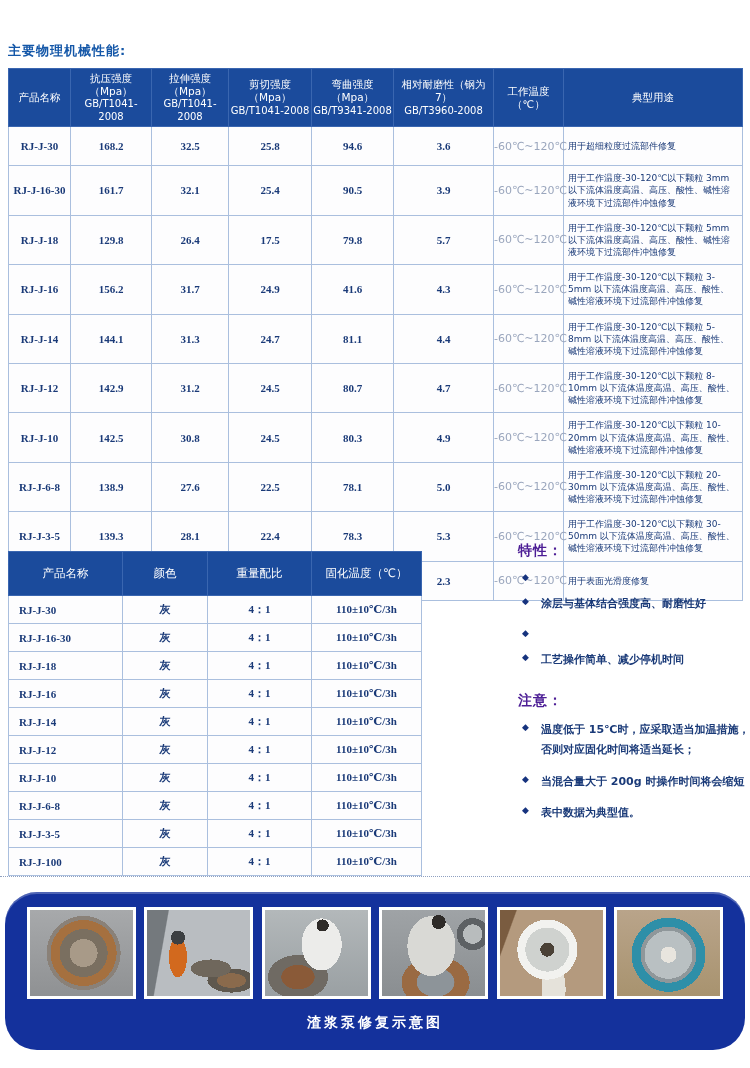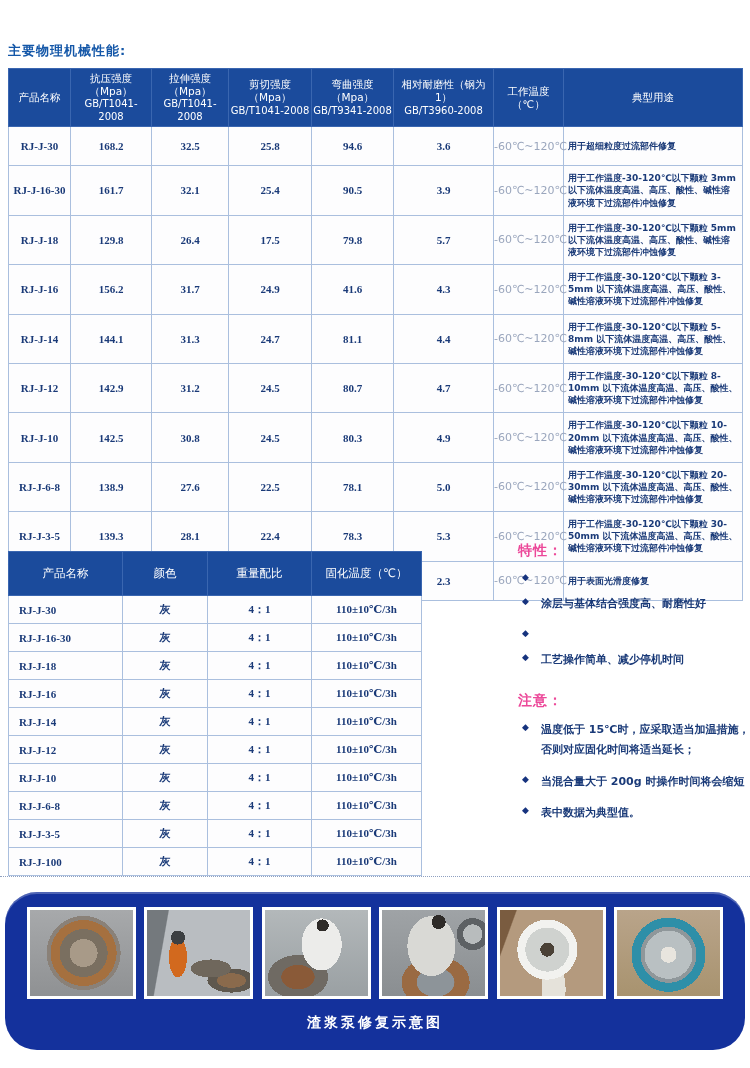"相对耐磨性（钢为 1）" span { text: 1 -> 7 }
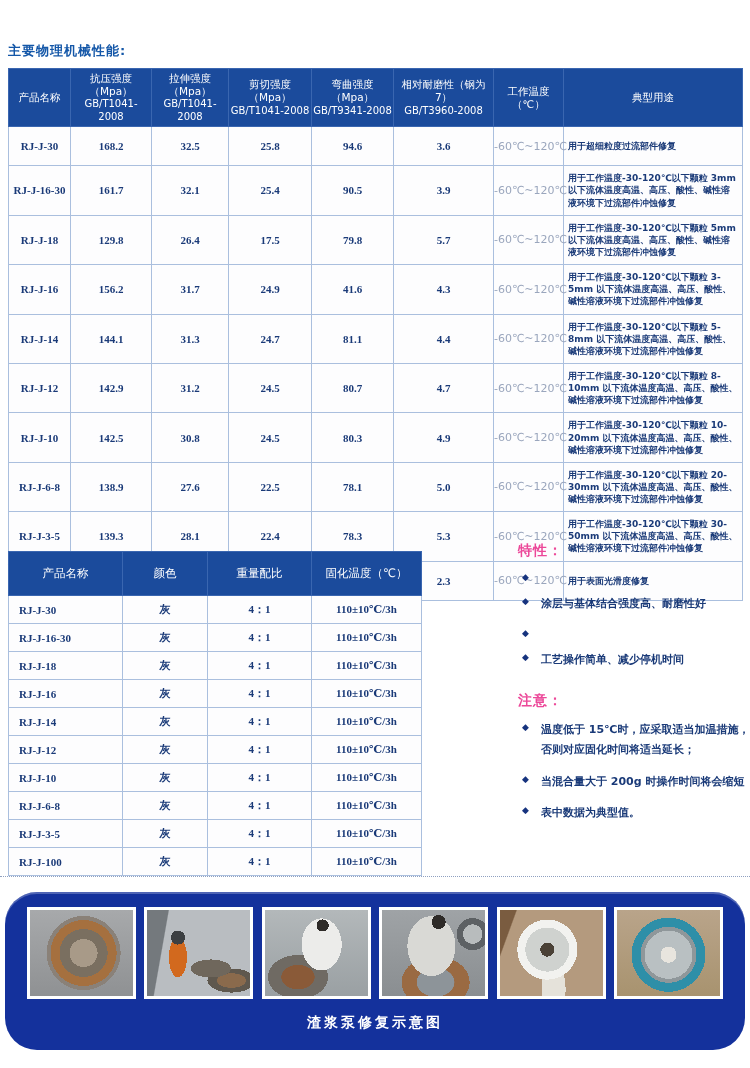"用于超细粒度过流部件修复" #mech-table td.use { font-weight: bold -> normal }
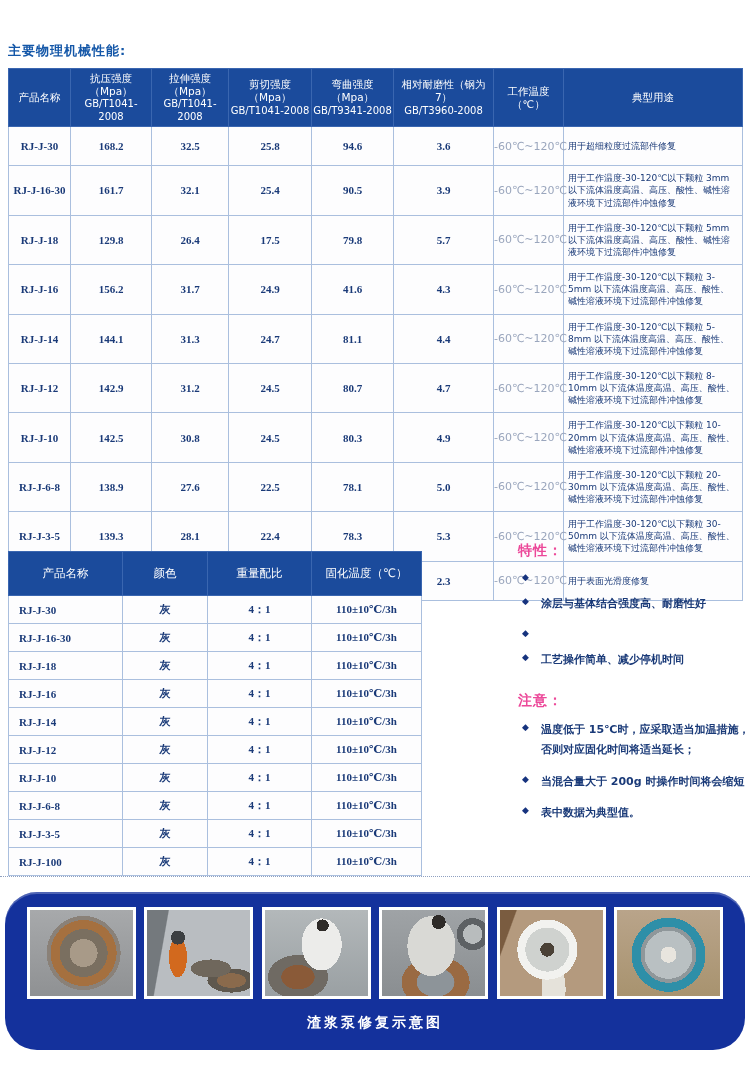"特性：" .side-title { color: #ec4899 -> #4c1d95 }
